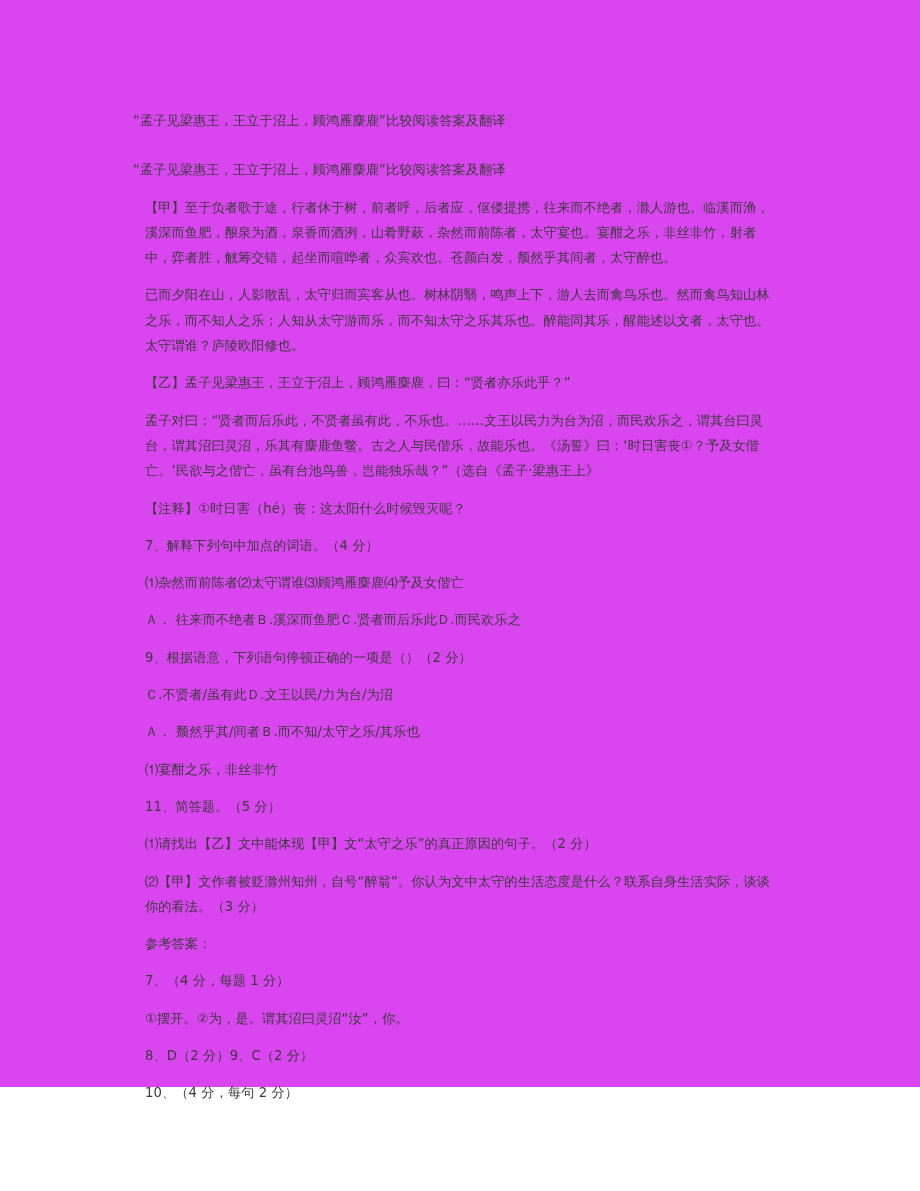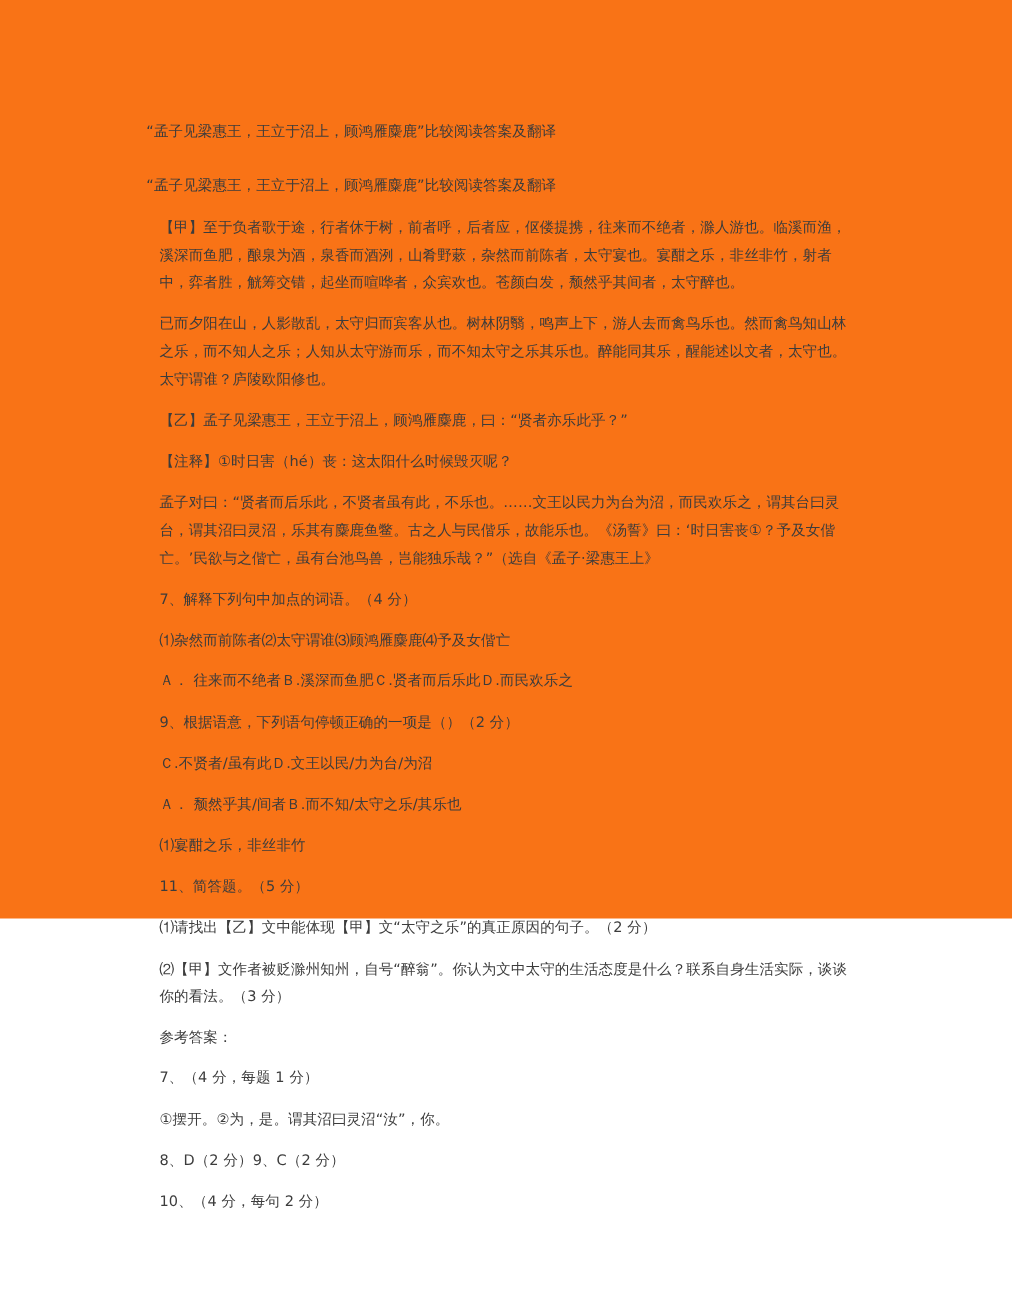"“孟子见梁惠王，王立于沼上，顾鸿雁麋鹿”比较阅读答案及翻译" .page { background: #f97316 -> #d946ef; height: 835px -> 1087px }
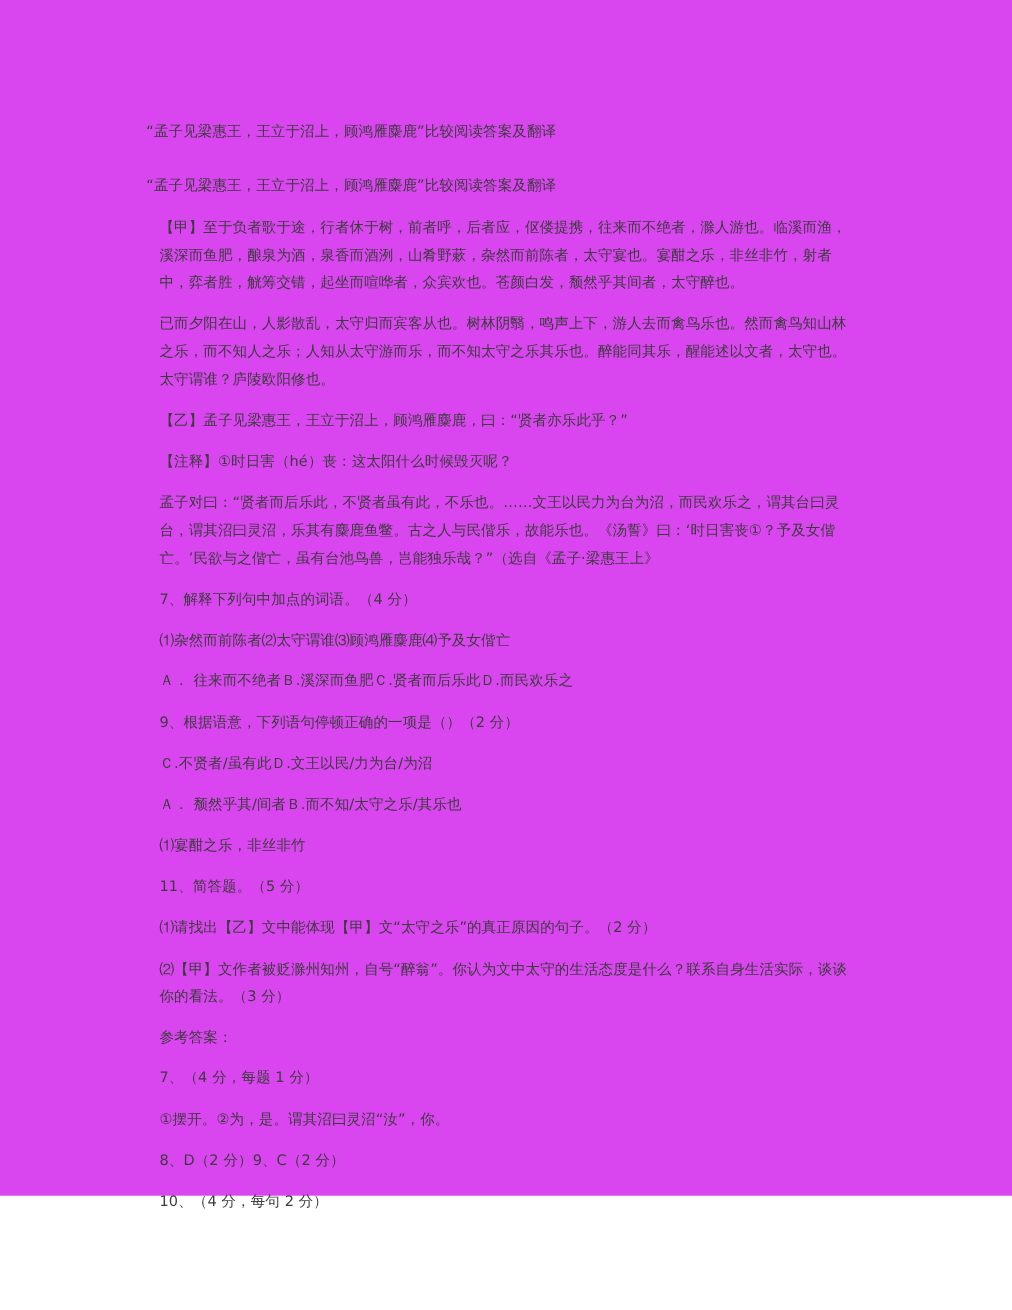"【注释】①时日害（hé）丧：这太阳什么时候毁灭呢？" div.line { order: before "孟子对曰：“贤者而后乐此，不贤者虽有此，不乐也。……文王以民力为台为沼，而民欢乐" -> after "孟子对曰：“贤者而后乐此，不贤者虽有此，不乐也。……文王以民力为台为沼，而民欢乐" }
